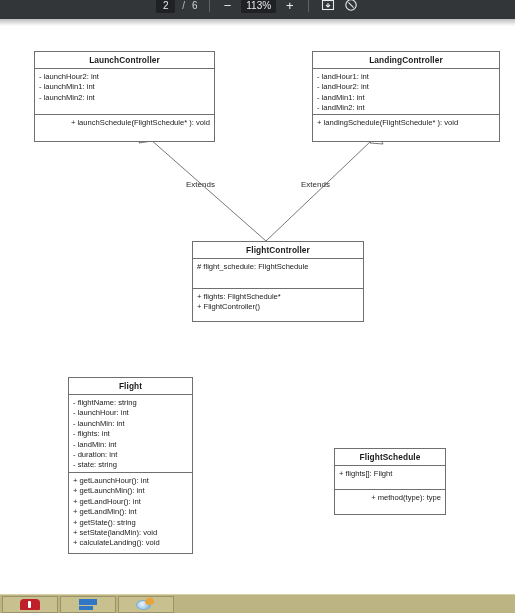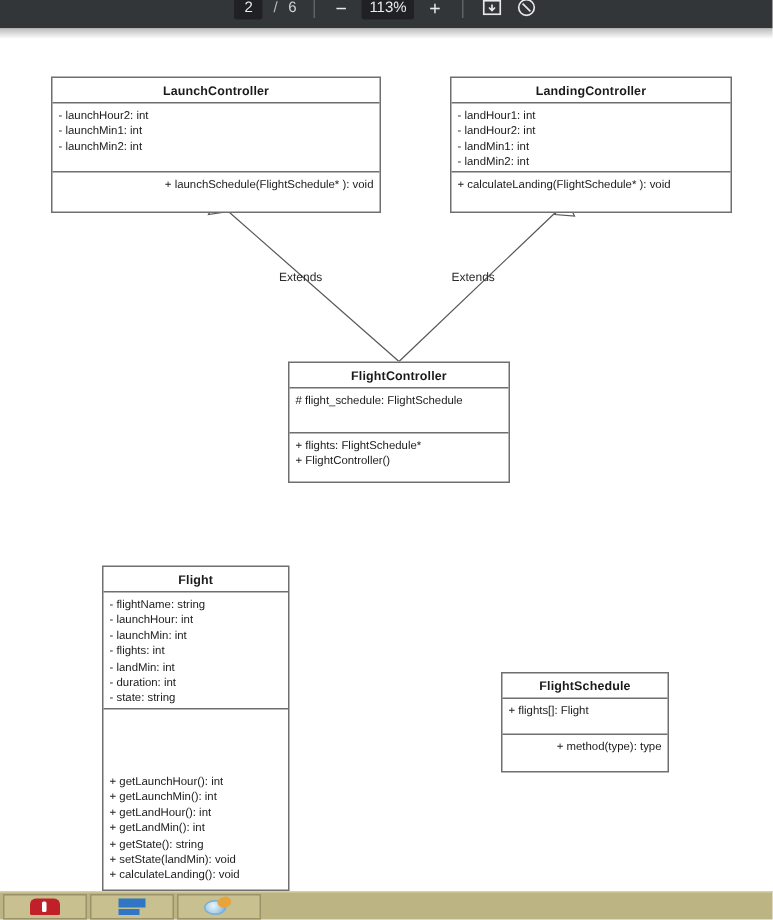"LaunchController" div.uml-class { width: 220px -> 181px }
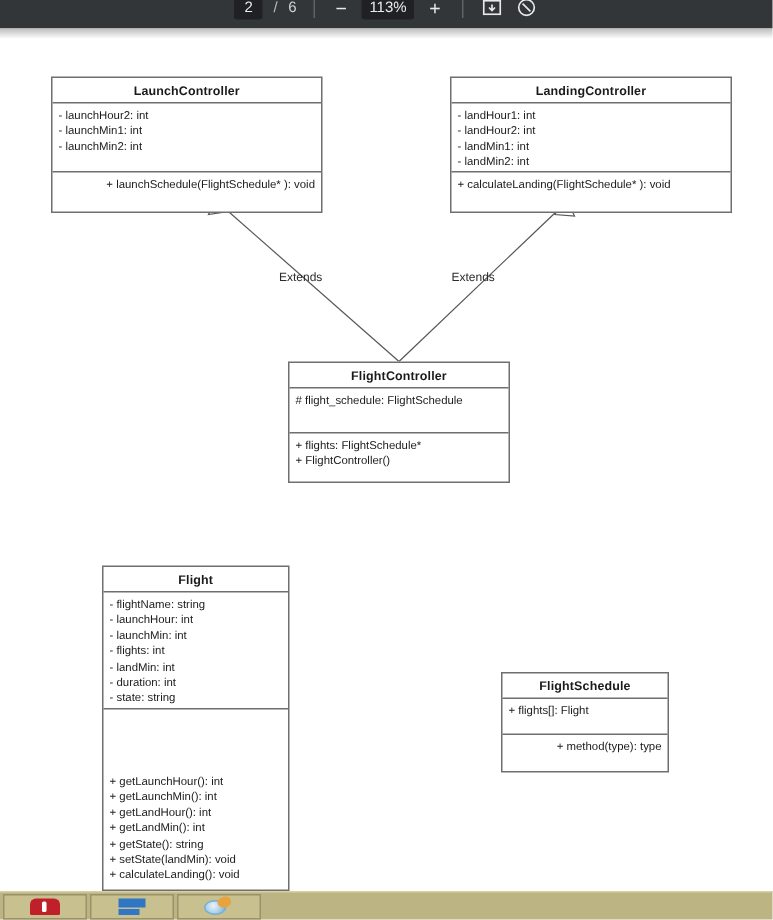"LandingController" div.uml-class { left: 300px -> 312px }
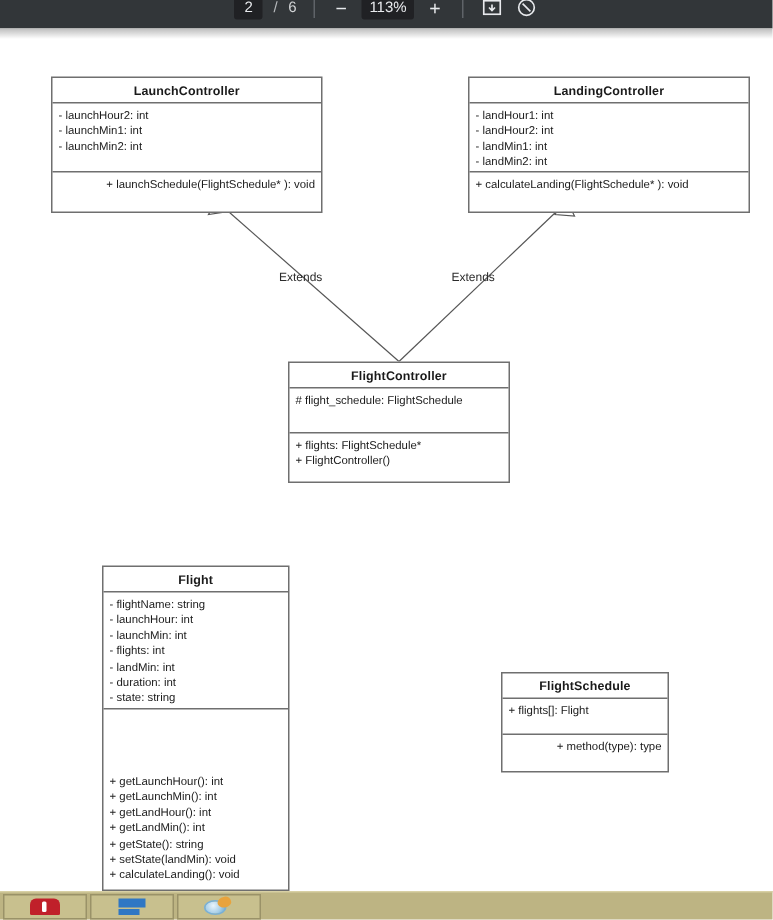"+ calculateLanding(FlightSchedule* ):" div.row { text: calculateLanding -> landingSchedule }
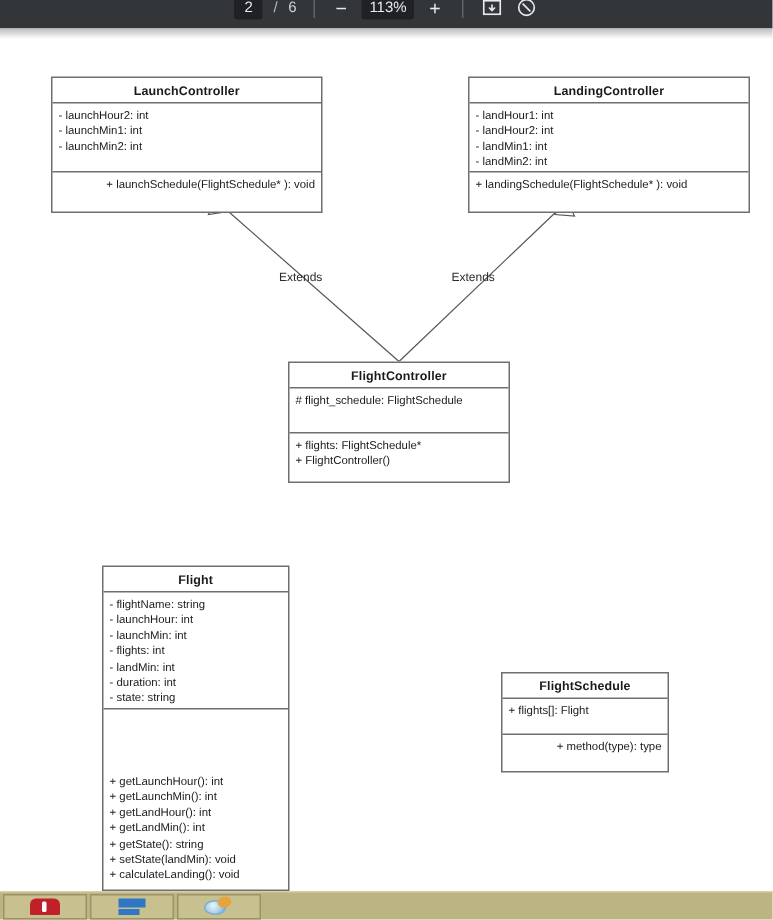"FlightController" div.uml-class { width: 148px -> 172px }
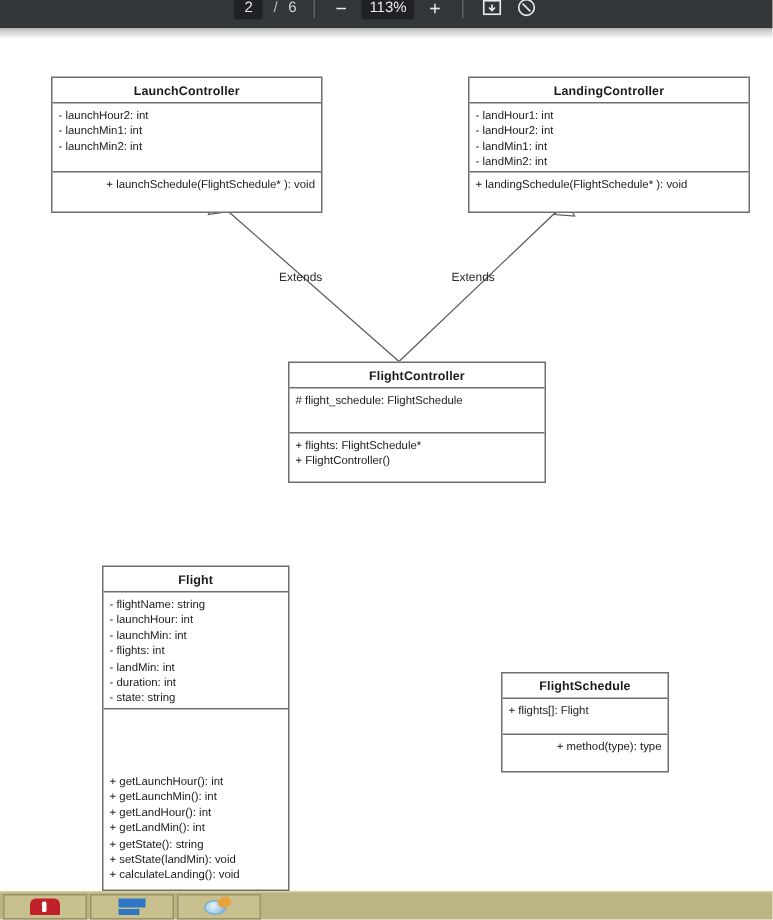"+ getLaunchHour(): int" div.uml-compartment { margin-top: 40px -> none }
